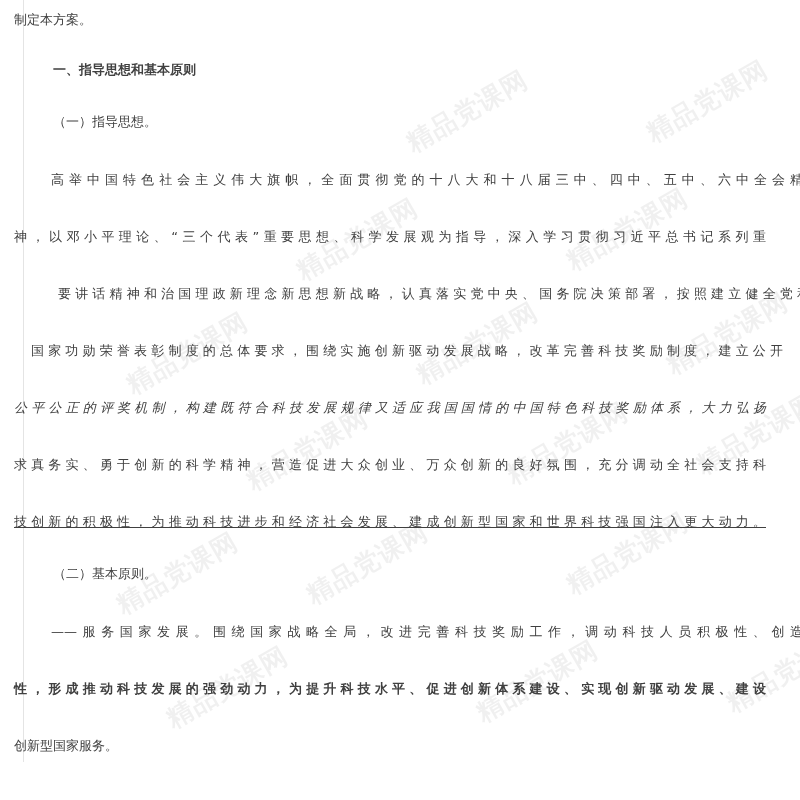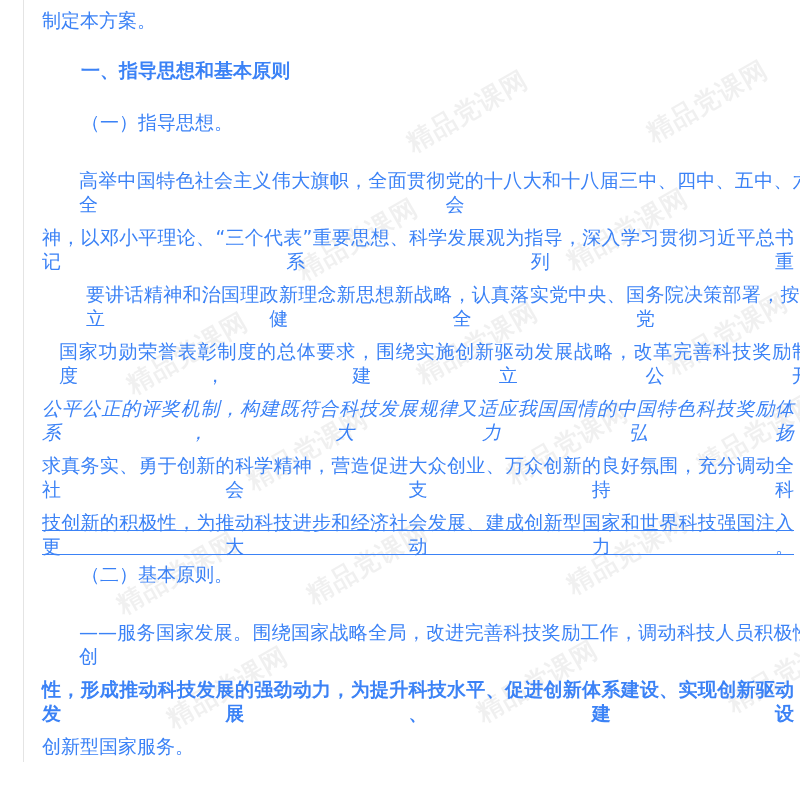"制定本方案。" .line { color: #3b82f6 -> #404040; font-size: 19px -> 13px; left: 42px -> 14px }
